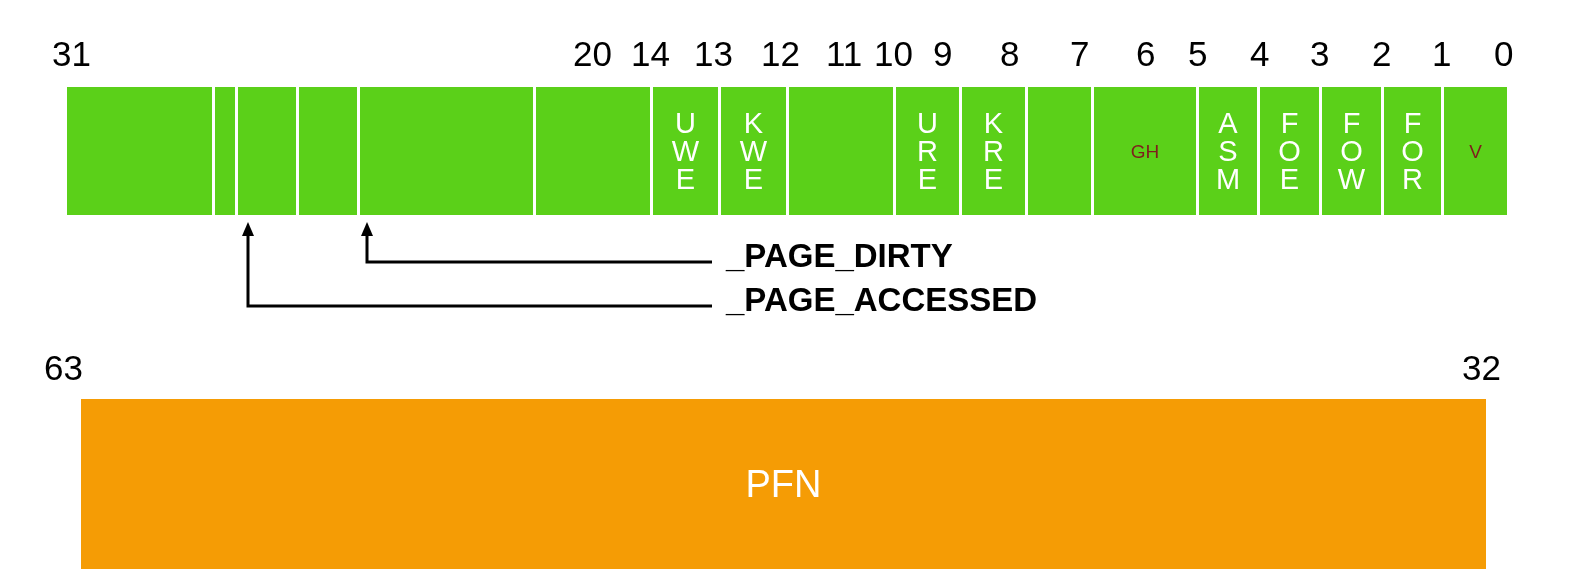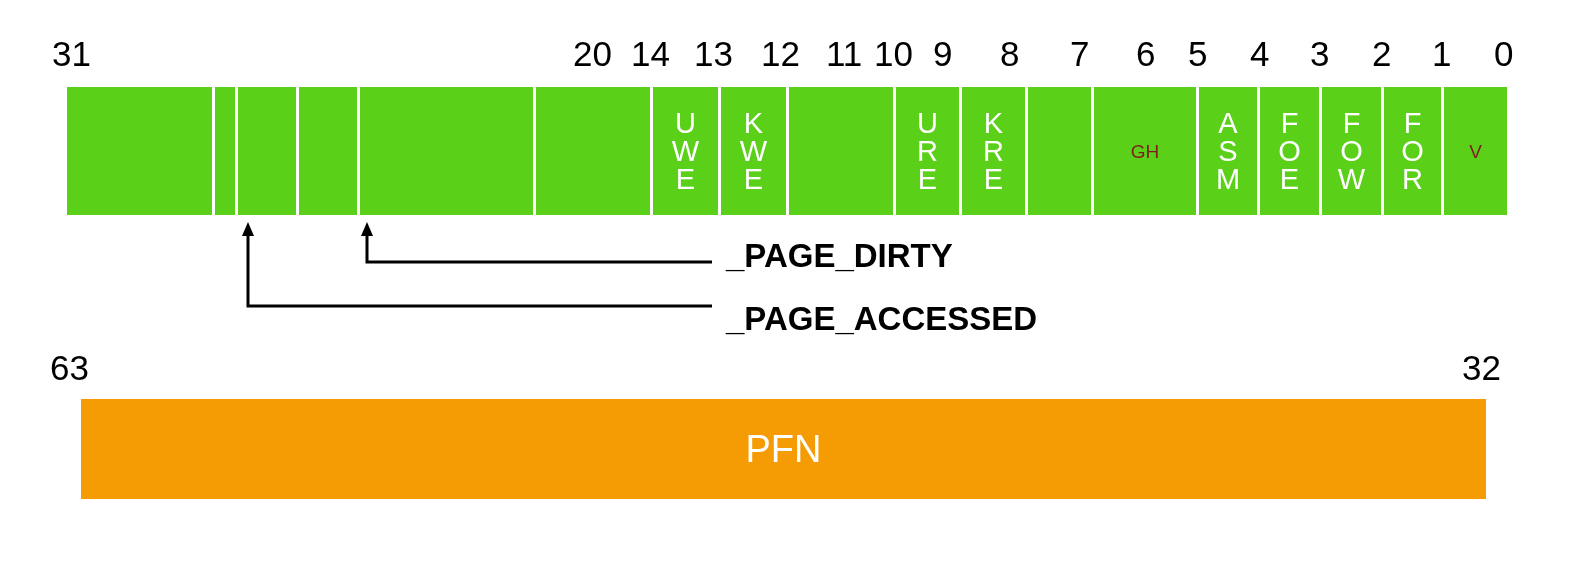"_PAGE_ACCESSED" div.calltext { margin-top: 19px -> none }
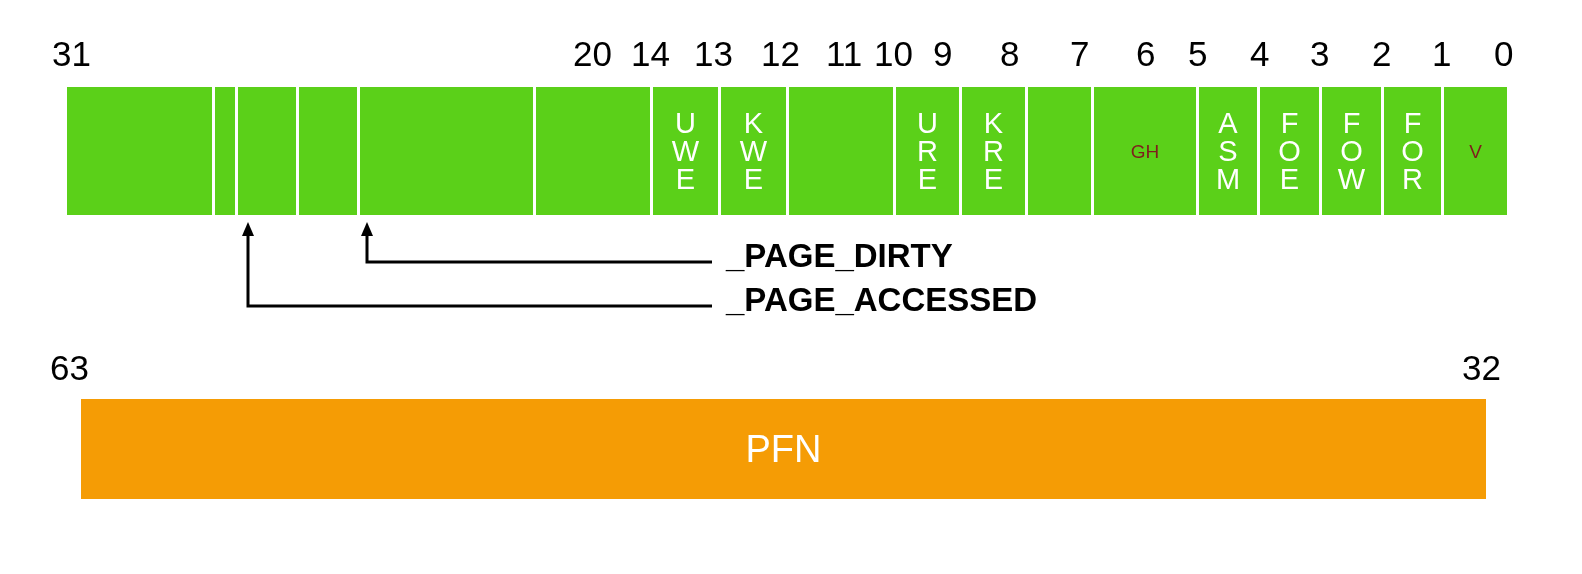"63" div.bitnum { left: 50px -> 44px }
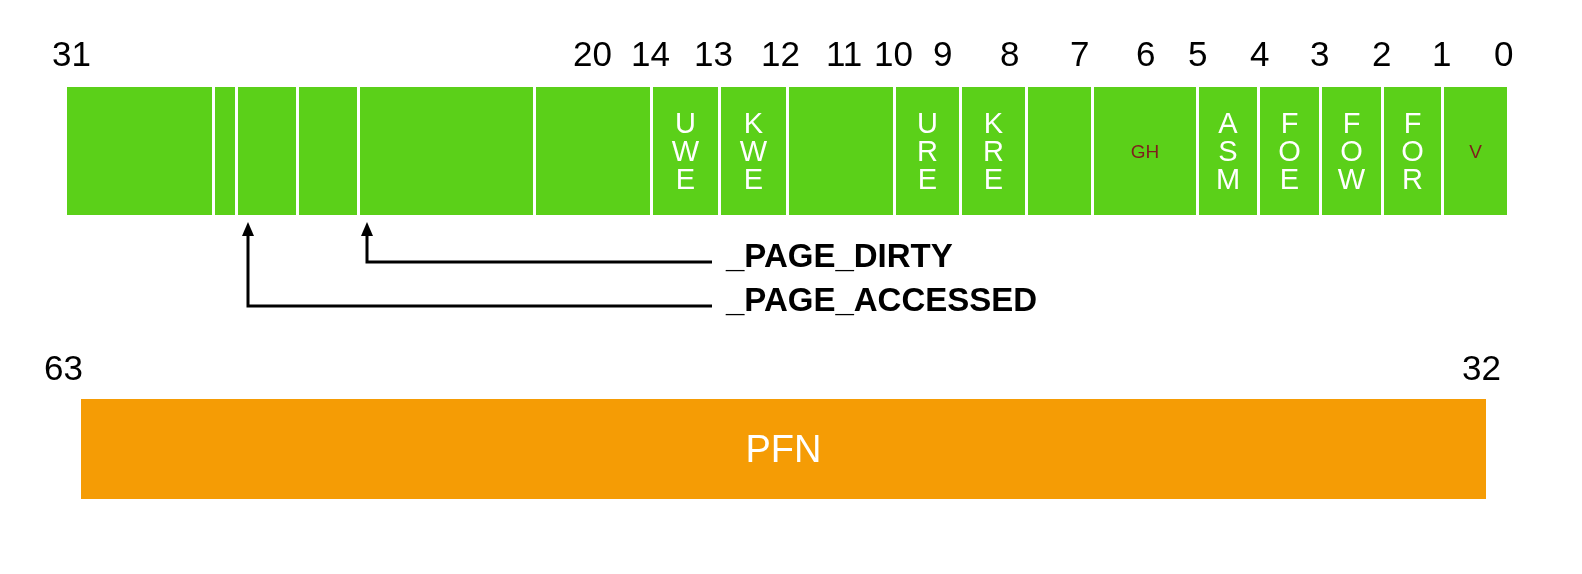"PFN" .pfnbar { height: 100px -> 170px }
